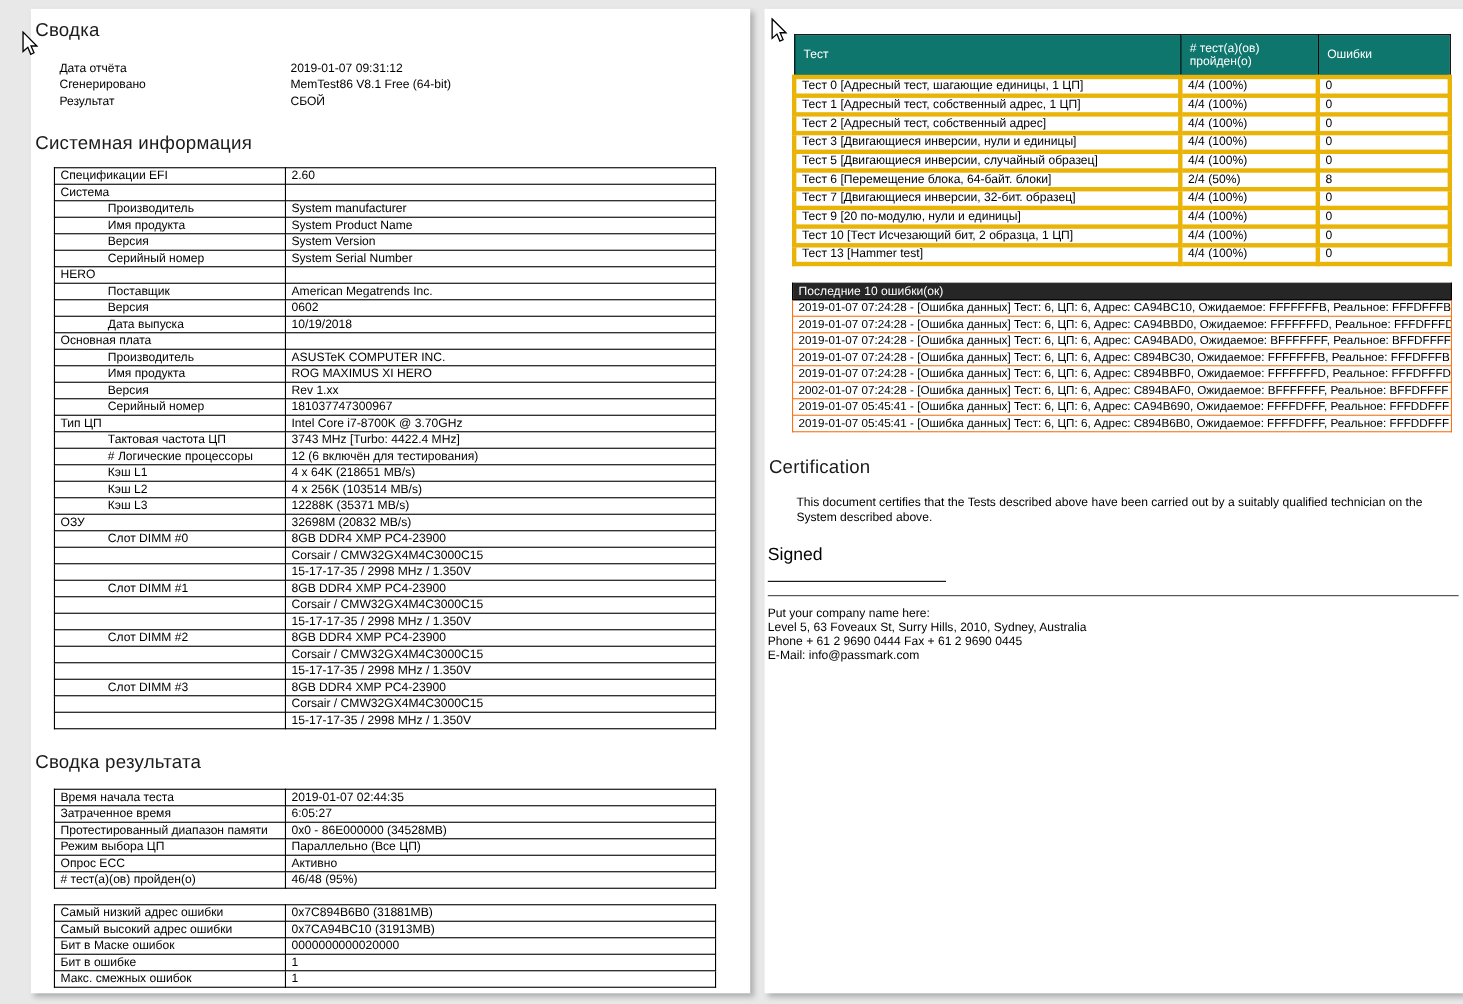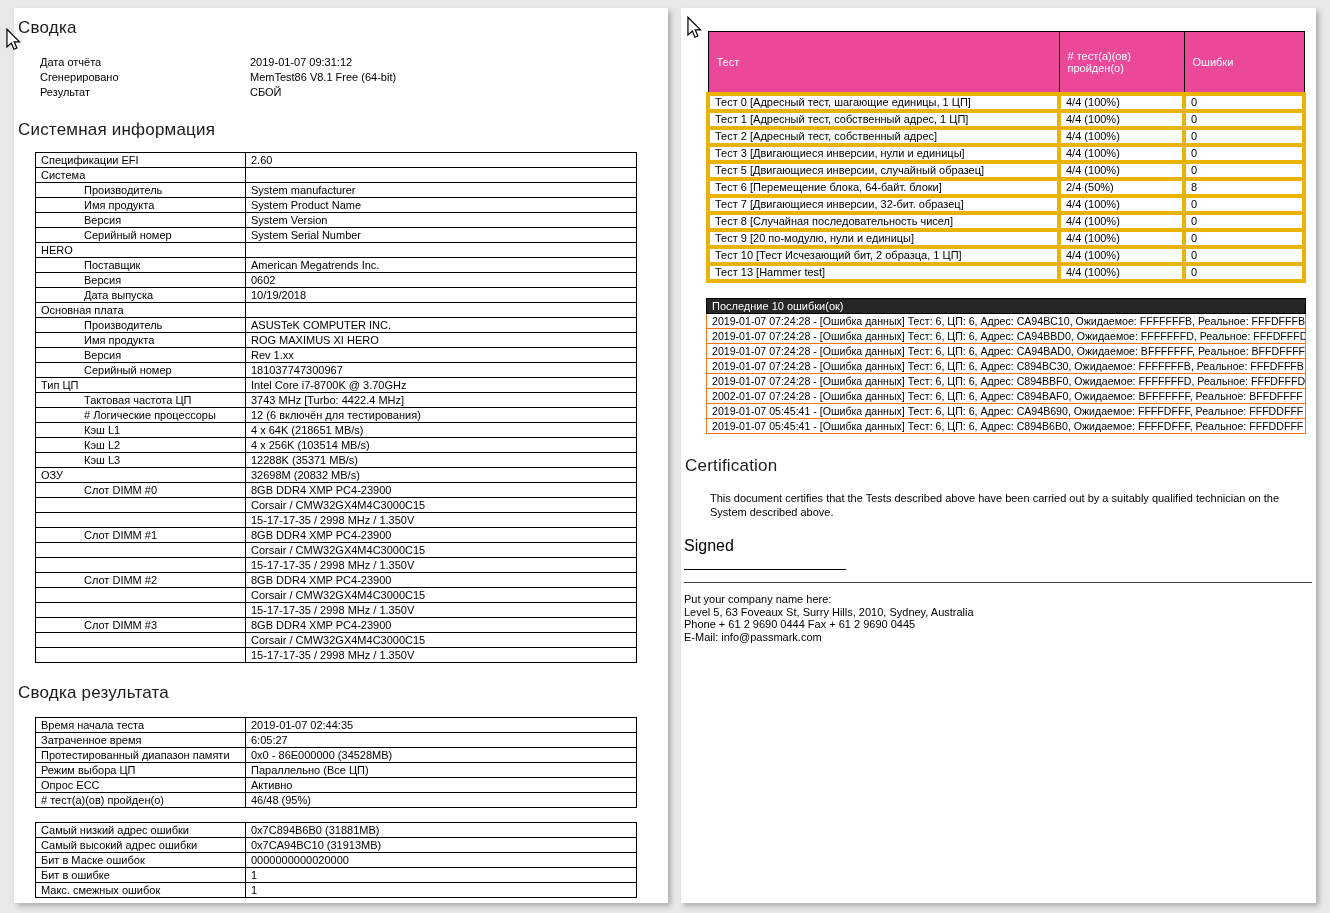"Сводка" .canvas { margin-left: none -> 14px }
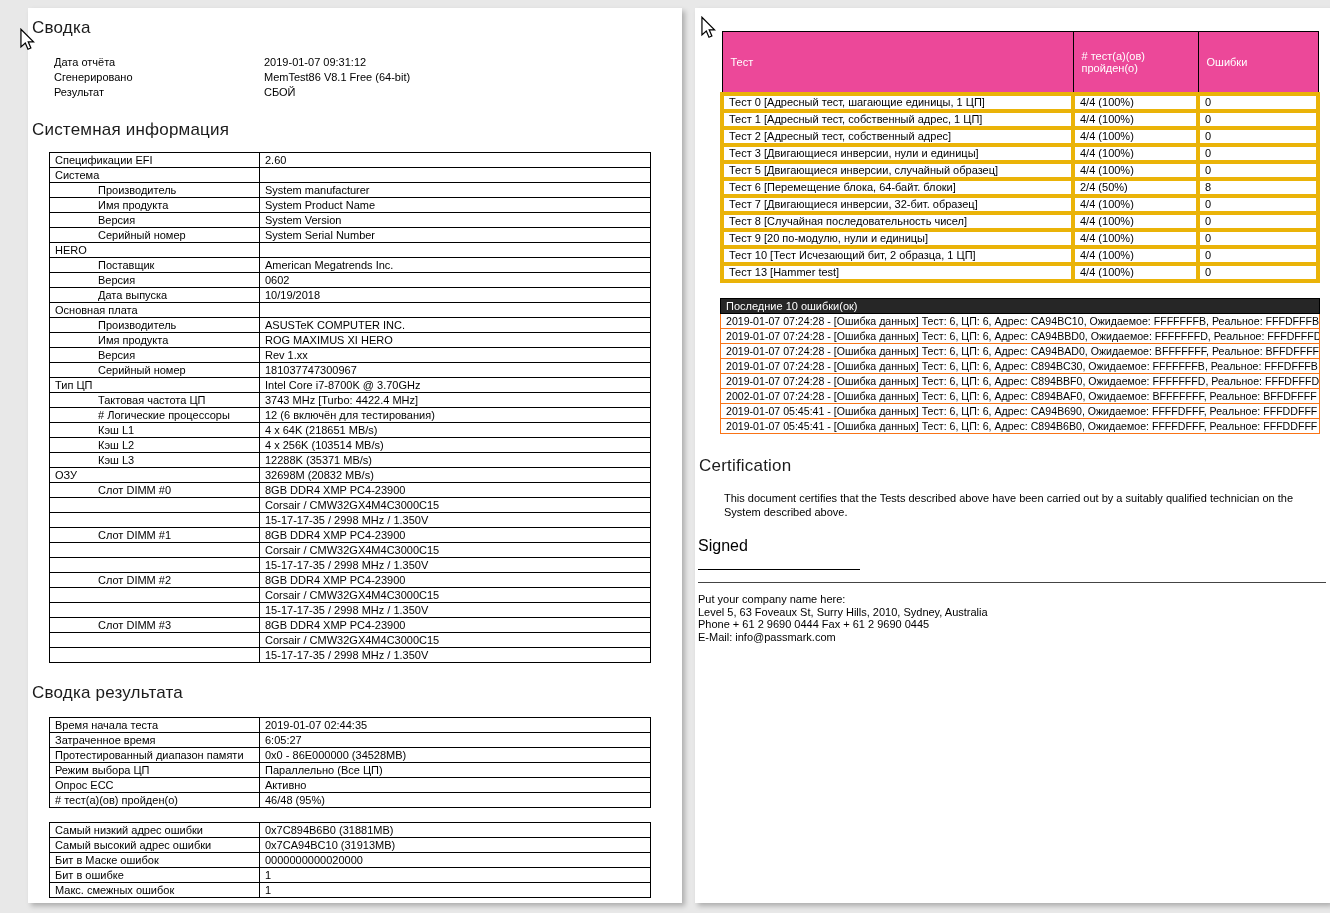"Тест" table.tests th { background: #ec4899 -> #0f766e; padding: 18px 8px -> 6px 8px }
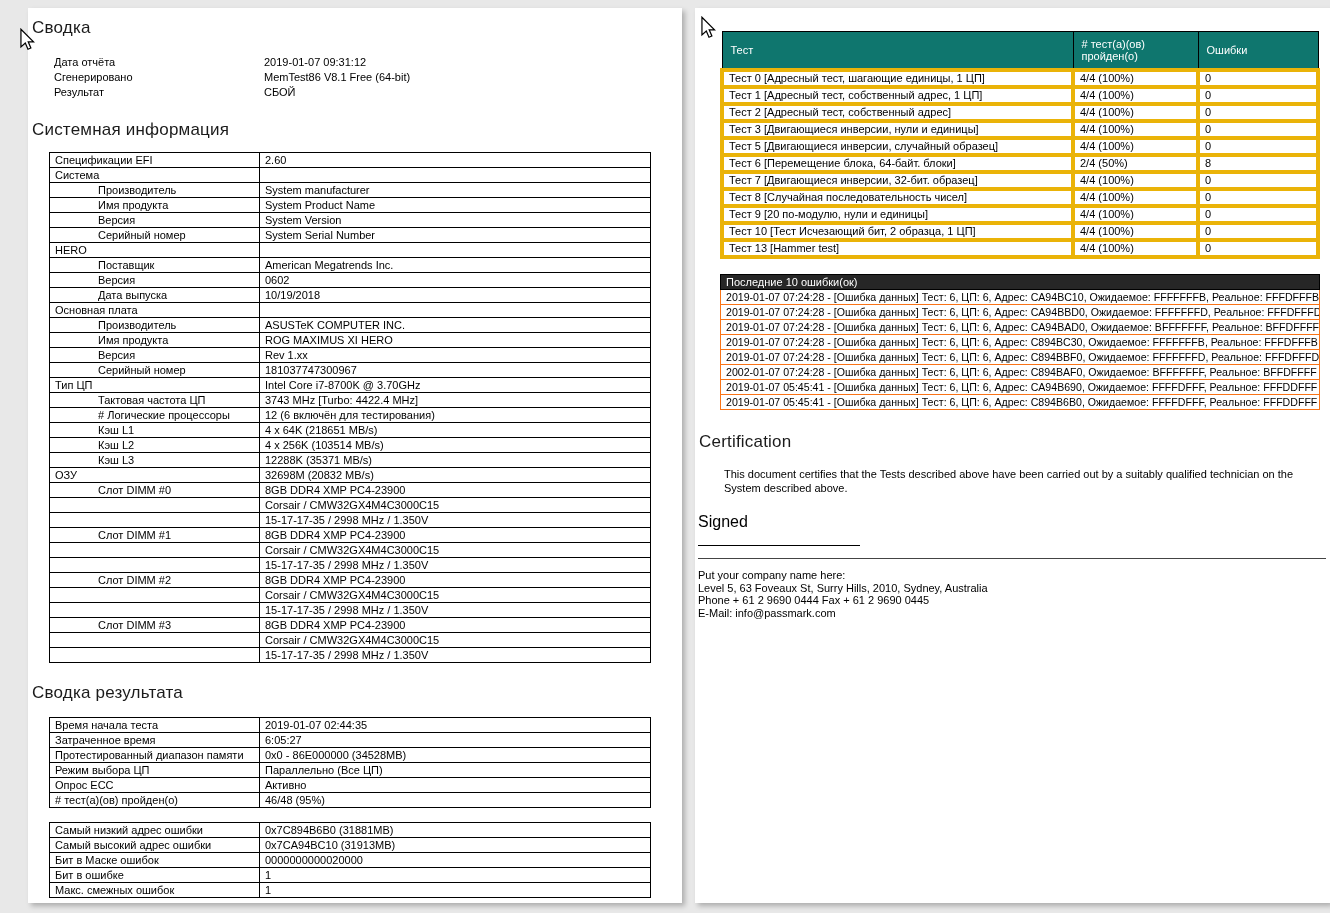"Тест 8 [Случайная последовательность" tr { html: <tr> <td>Тест 8 [Случайная последовательность чисел]</td> <td>4/4 (100%)</td> <td>0</td> </tr> -> none }
